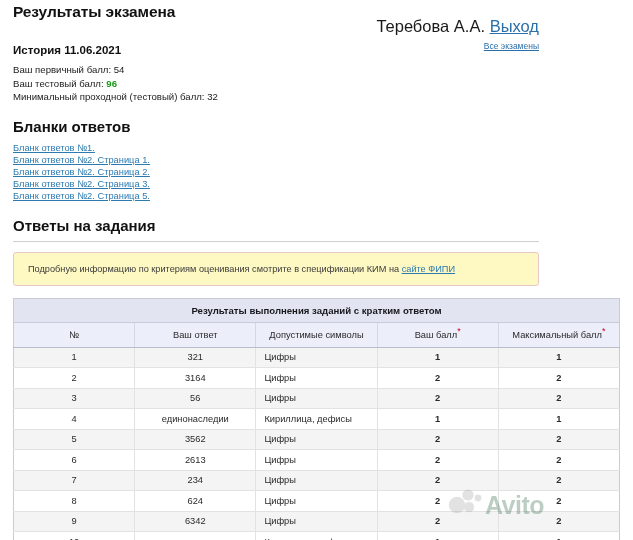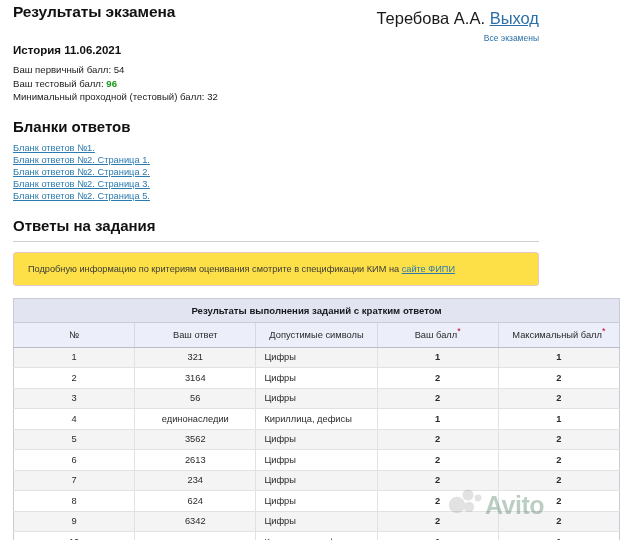"Теребова А.А. Выход" .user-block { top: 8px -> 16px }
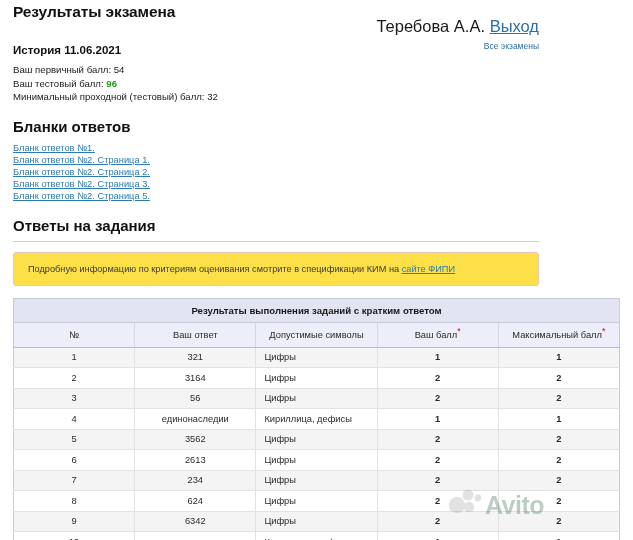"Все экзамены" .all-exams { text-decoration: none -> underline }
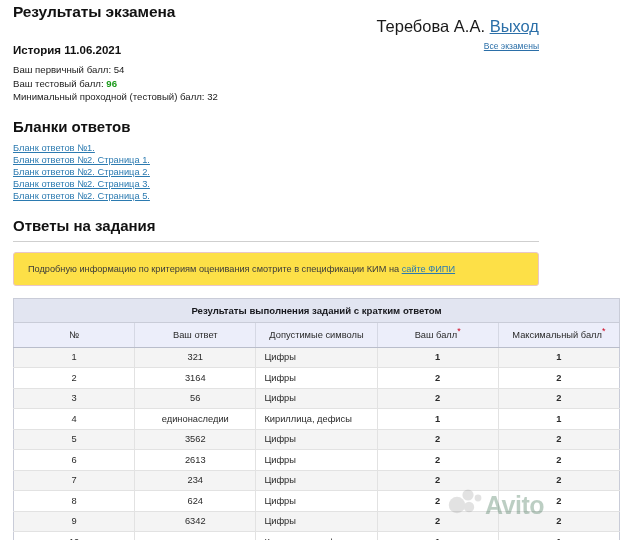"Подробную информацию по критериям" .notice-box { background: #fde047 -> #fef9c3 }
